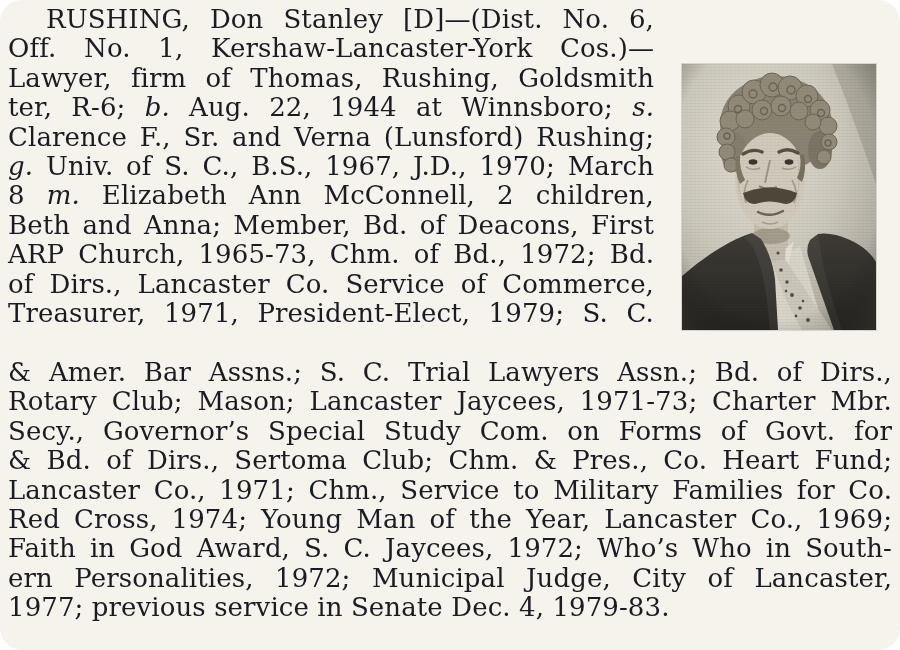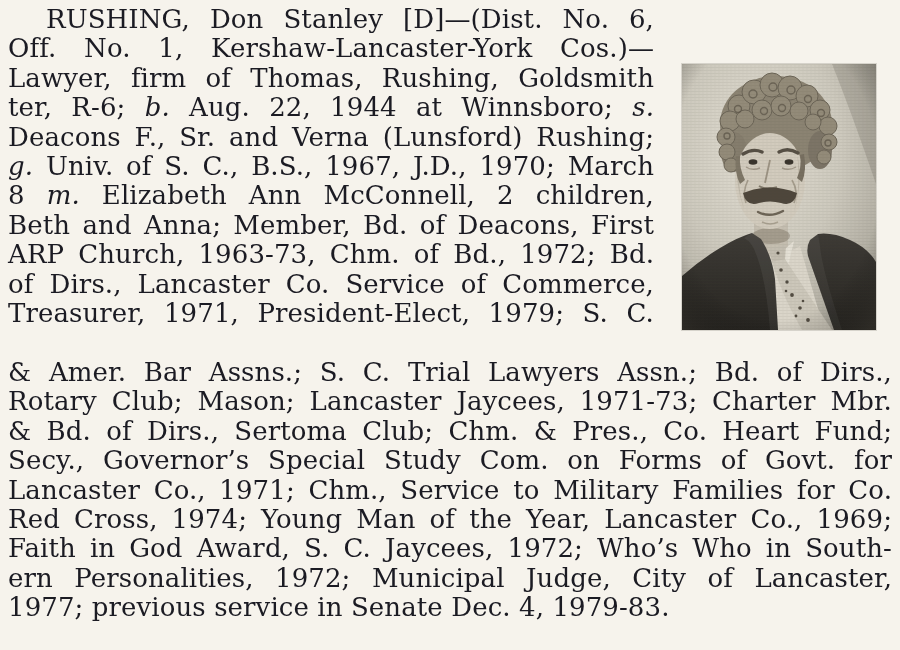"RUSHING, Don Stanley [D]—(Dist. No." .page { border-radius: none -> 22px }
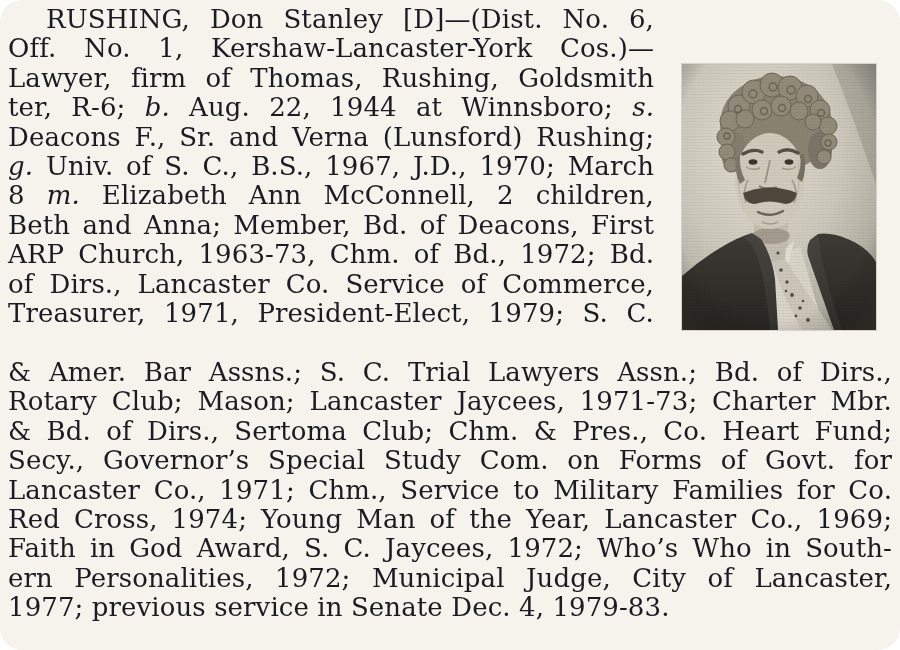"Deacons F., Sr. and Verna" span { text: Deacons -> Clarence }
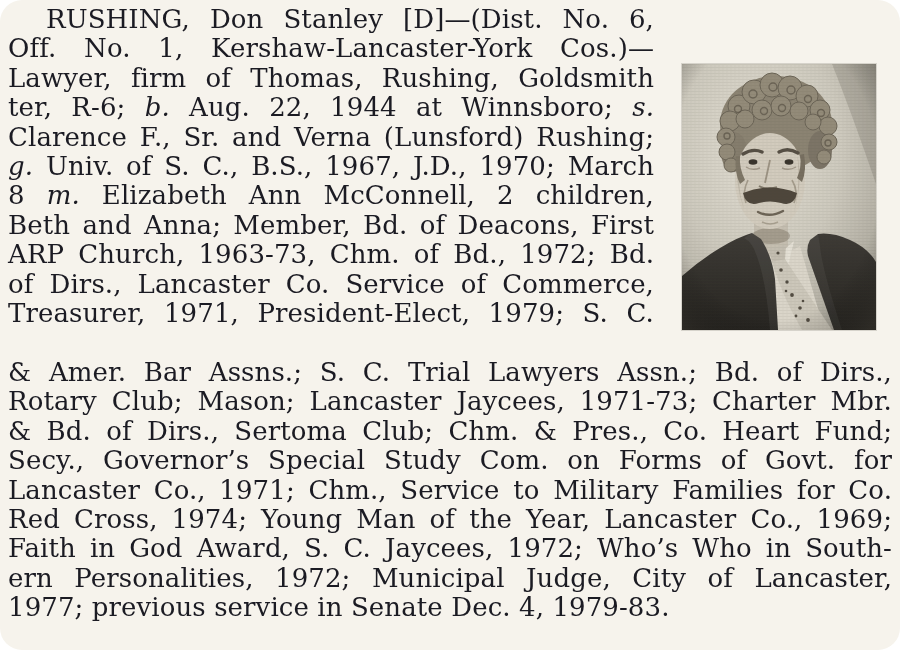"ARP Church, 1963-73, Chm. of" span { text: 1963-73 -> 1965-73 }
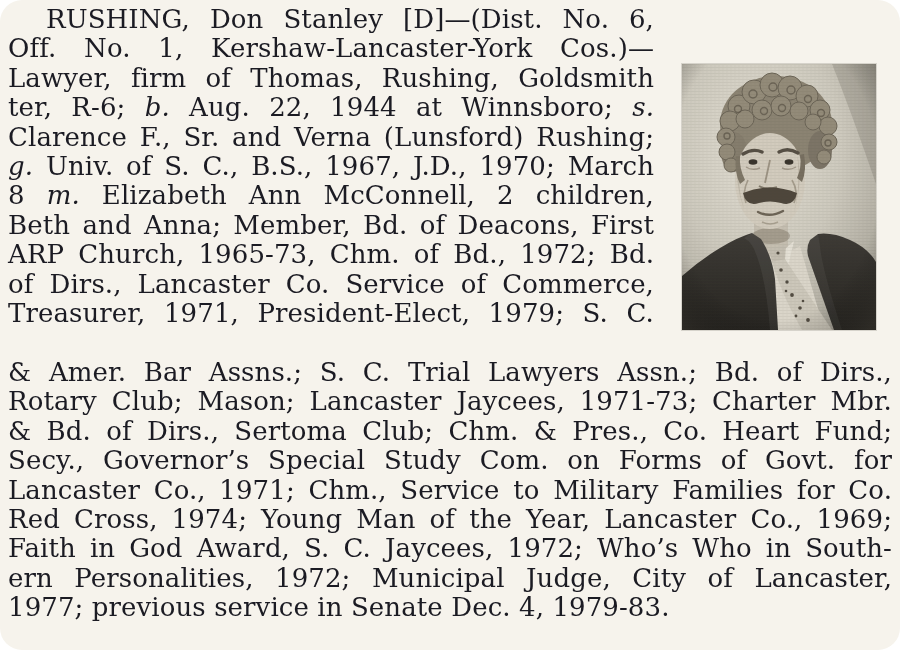"& Bd. of Dirs., Sertoma" div.line { order: before "Secy., Governor’s Special Study Com." -> after "Secy., Governor’s Special Study Com." }
